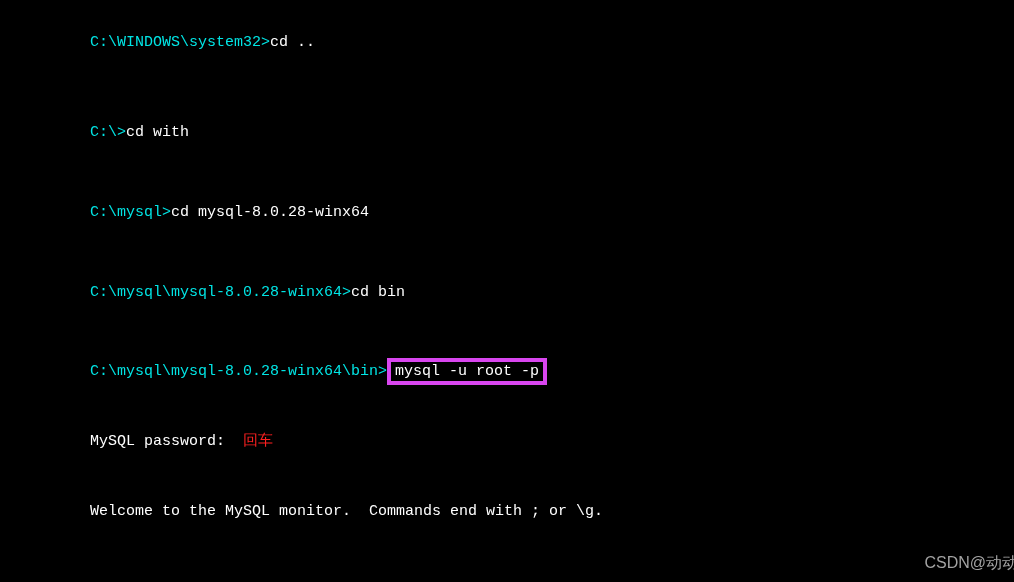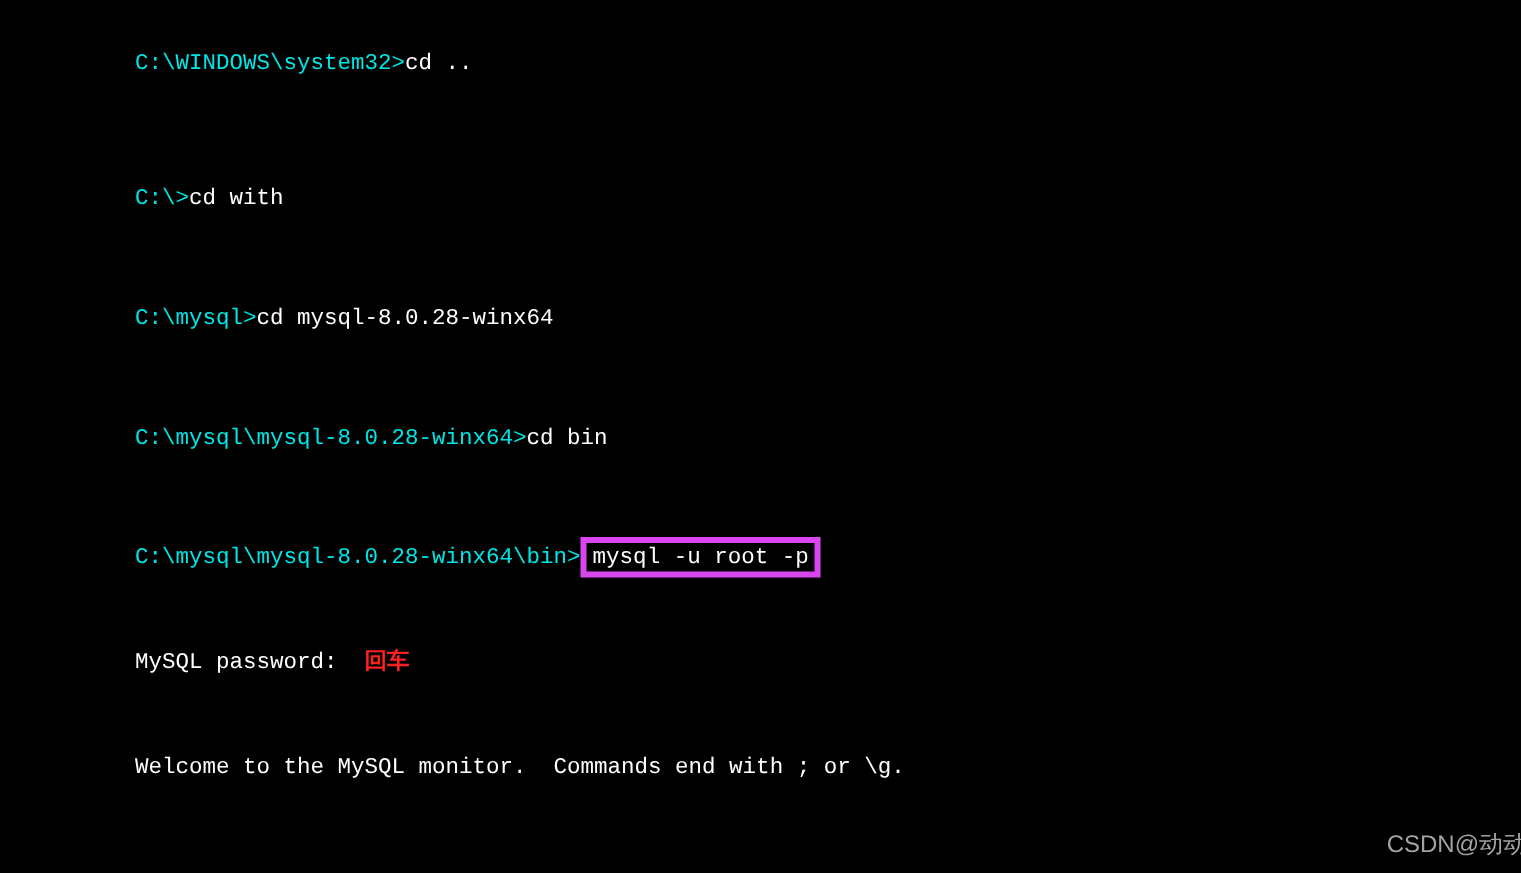"回车" .red-text { font-weight: bold -> normal }
